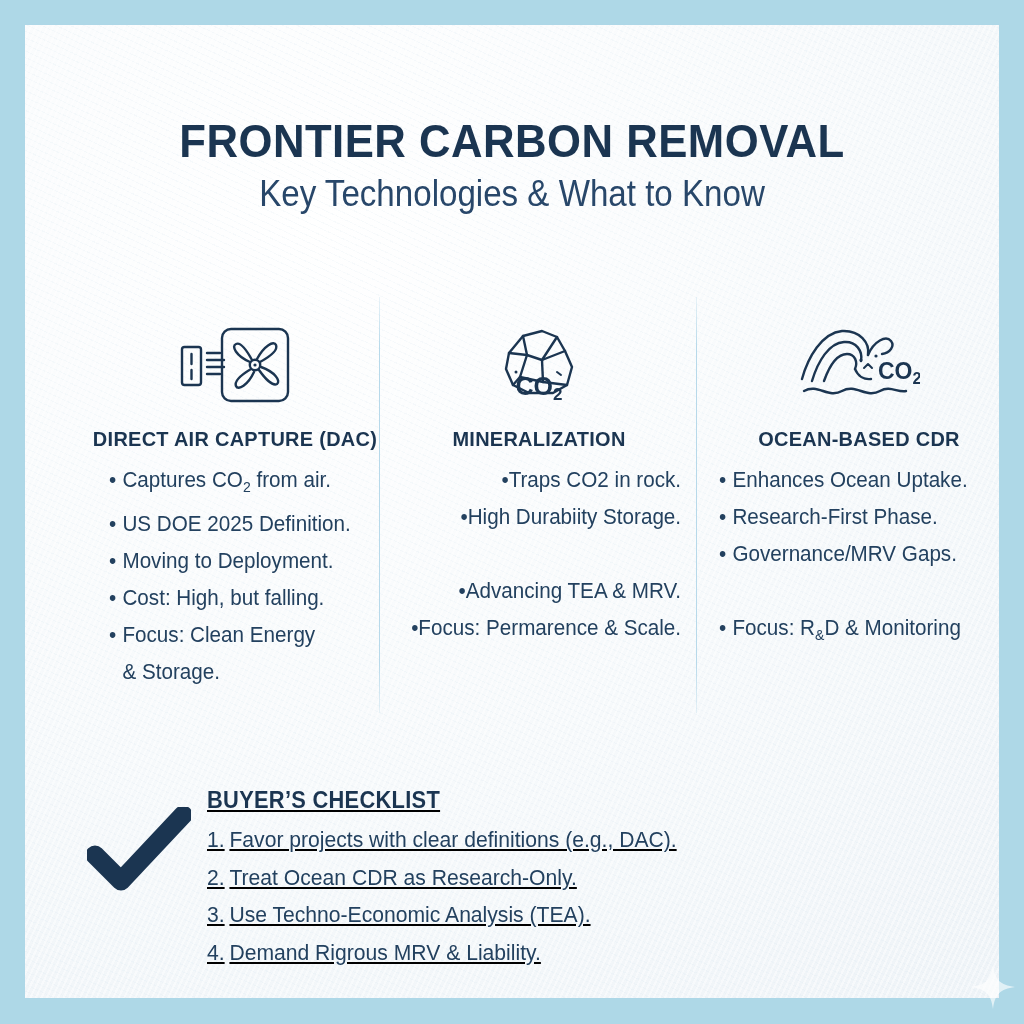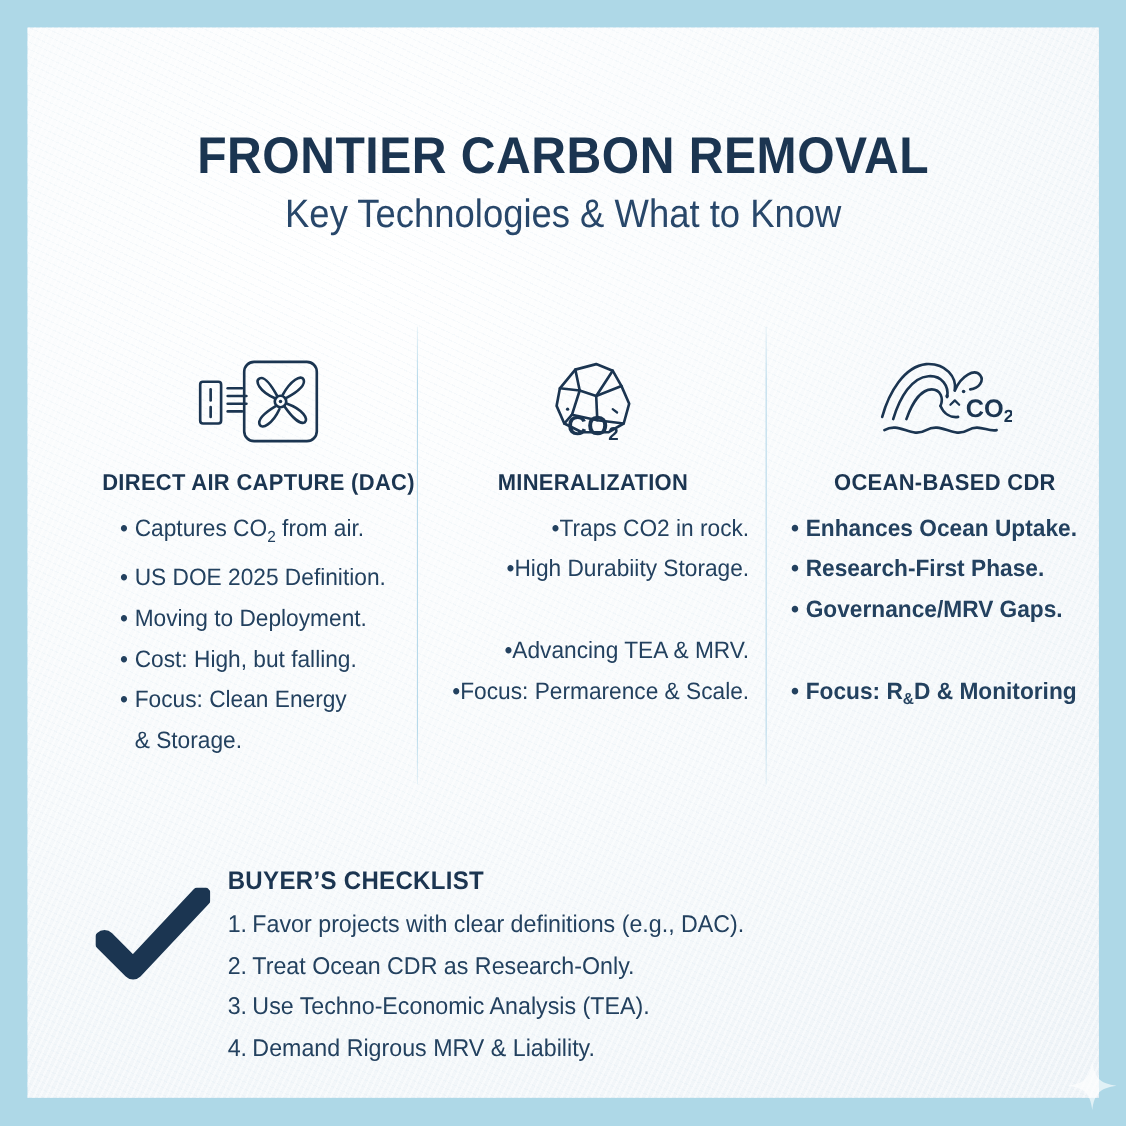"• Enhances Ocean Uptake." #col-3 .bullets { font-weight: bold -> none }
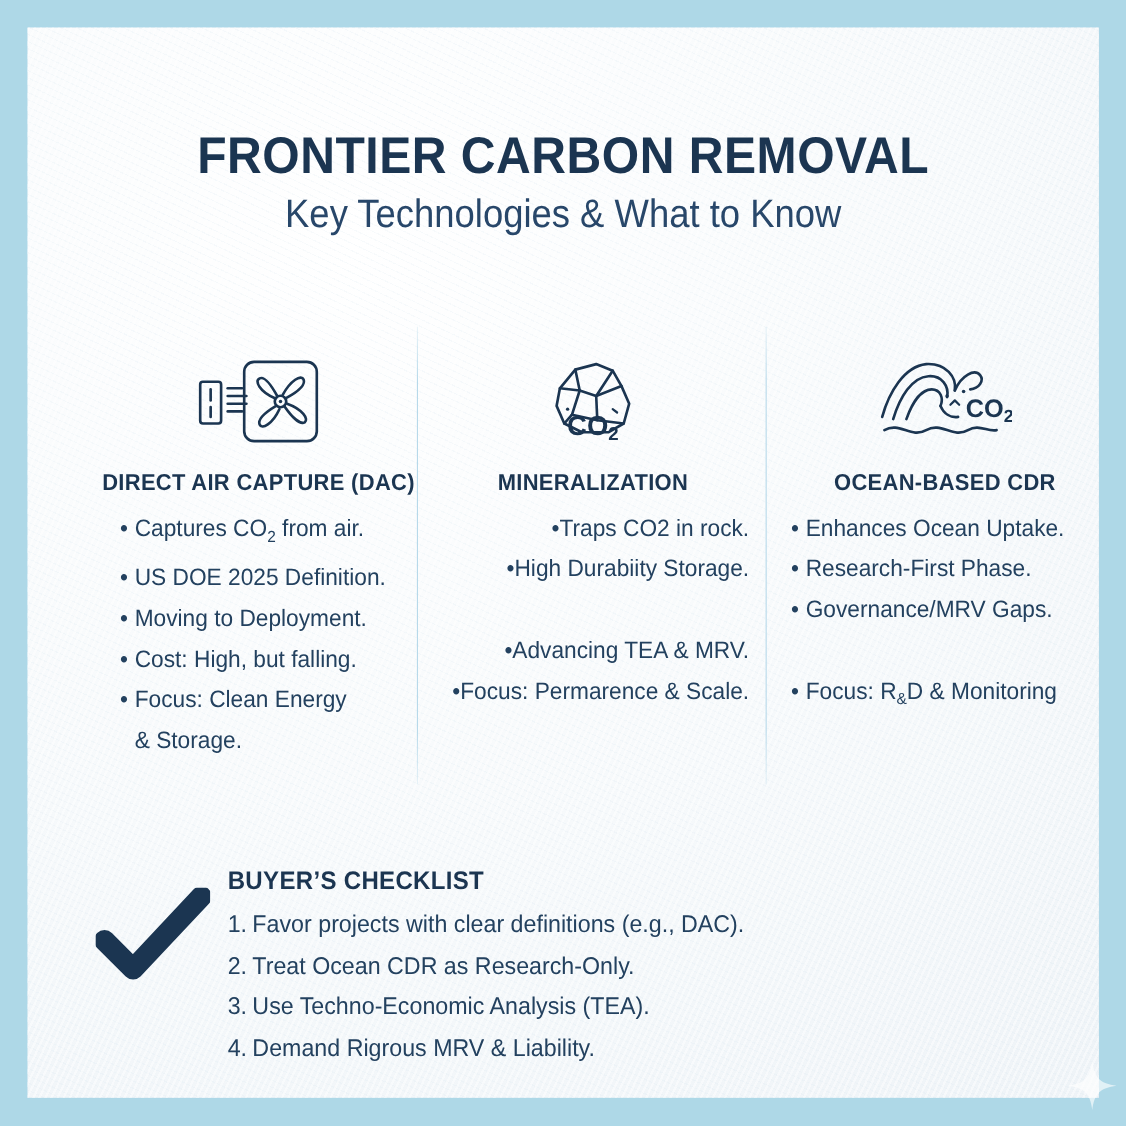"BUYER’S CHECKLIST" #checklist-body { text-decoration: none -> underline }
